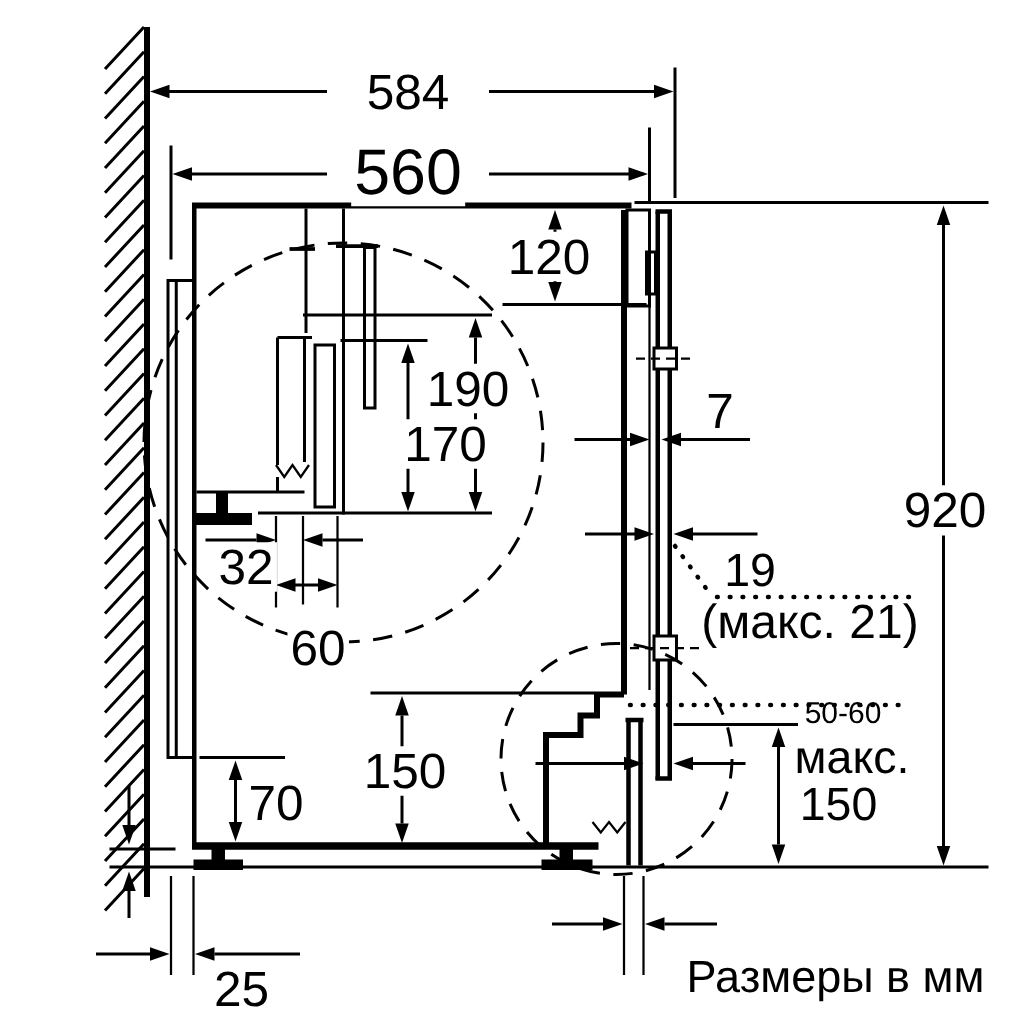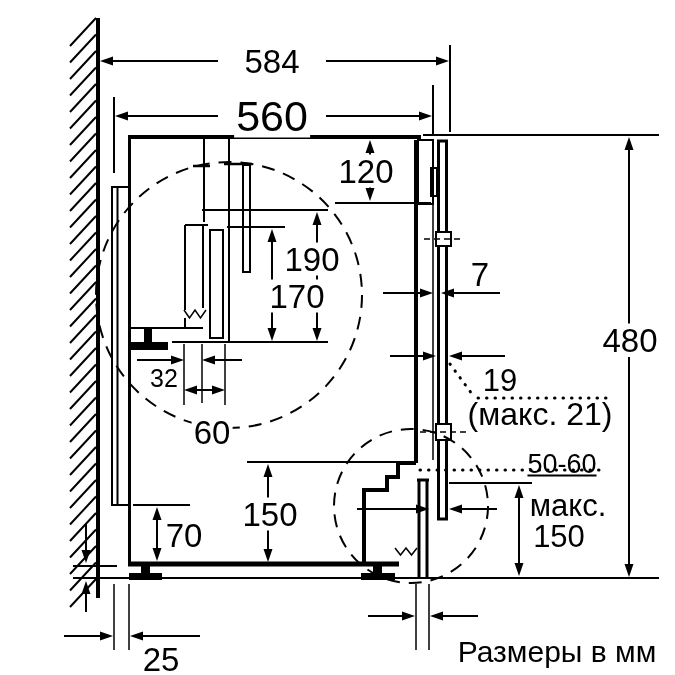"480" div.lbl { text: 480 -> 920 }
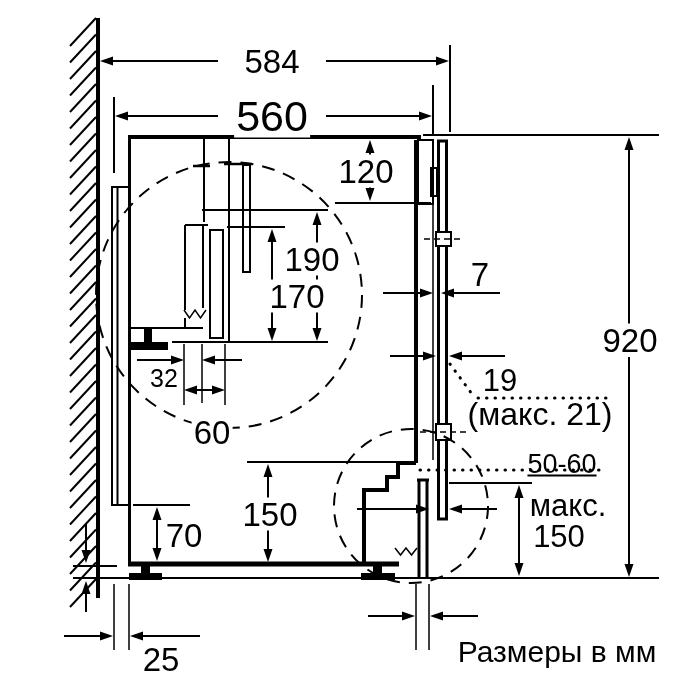"32" div.lbl { font-size: 25px -> 33px }
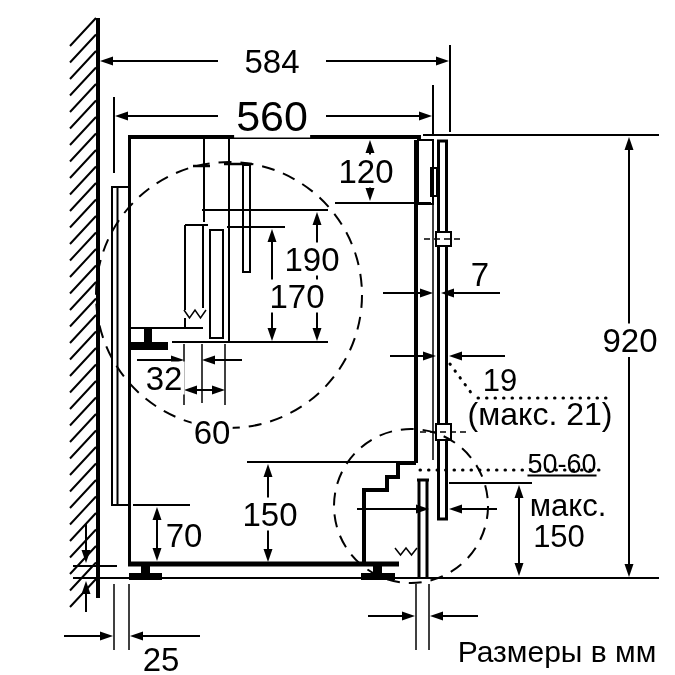"50-60" div.lbl { font-size: 27px -> 20px; text-decoration: underline -> none; top: 464px -> 476px }
